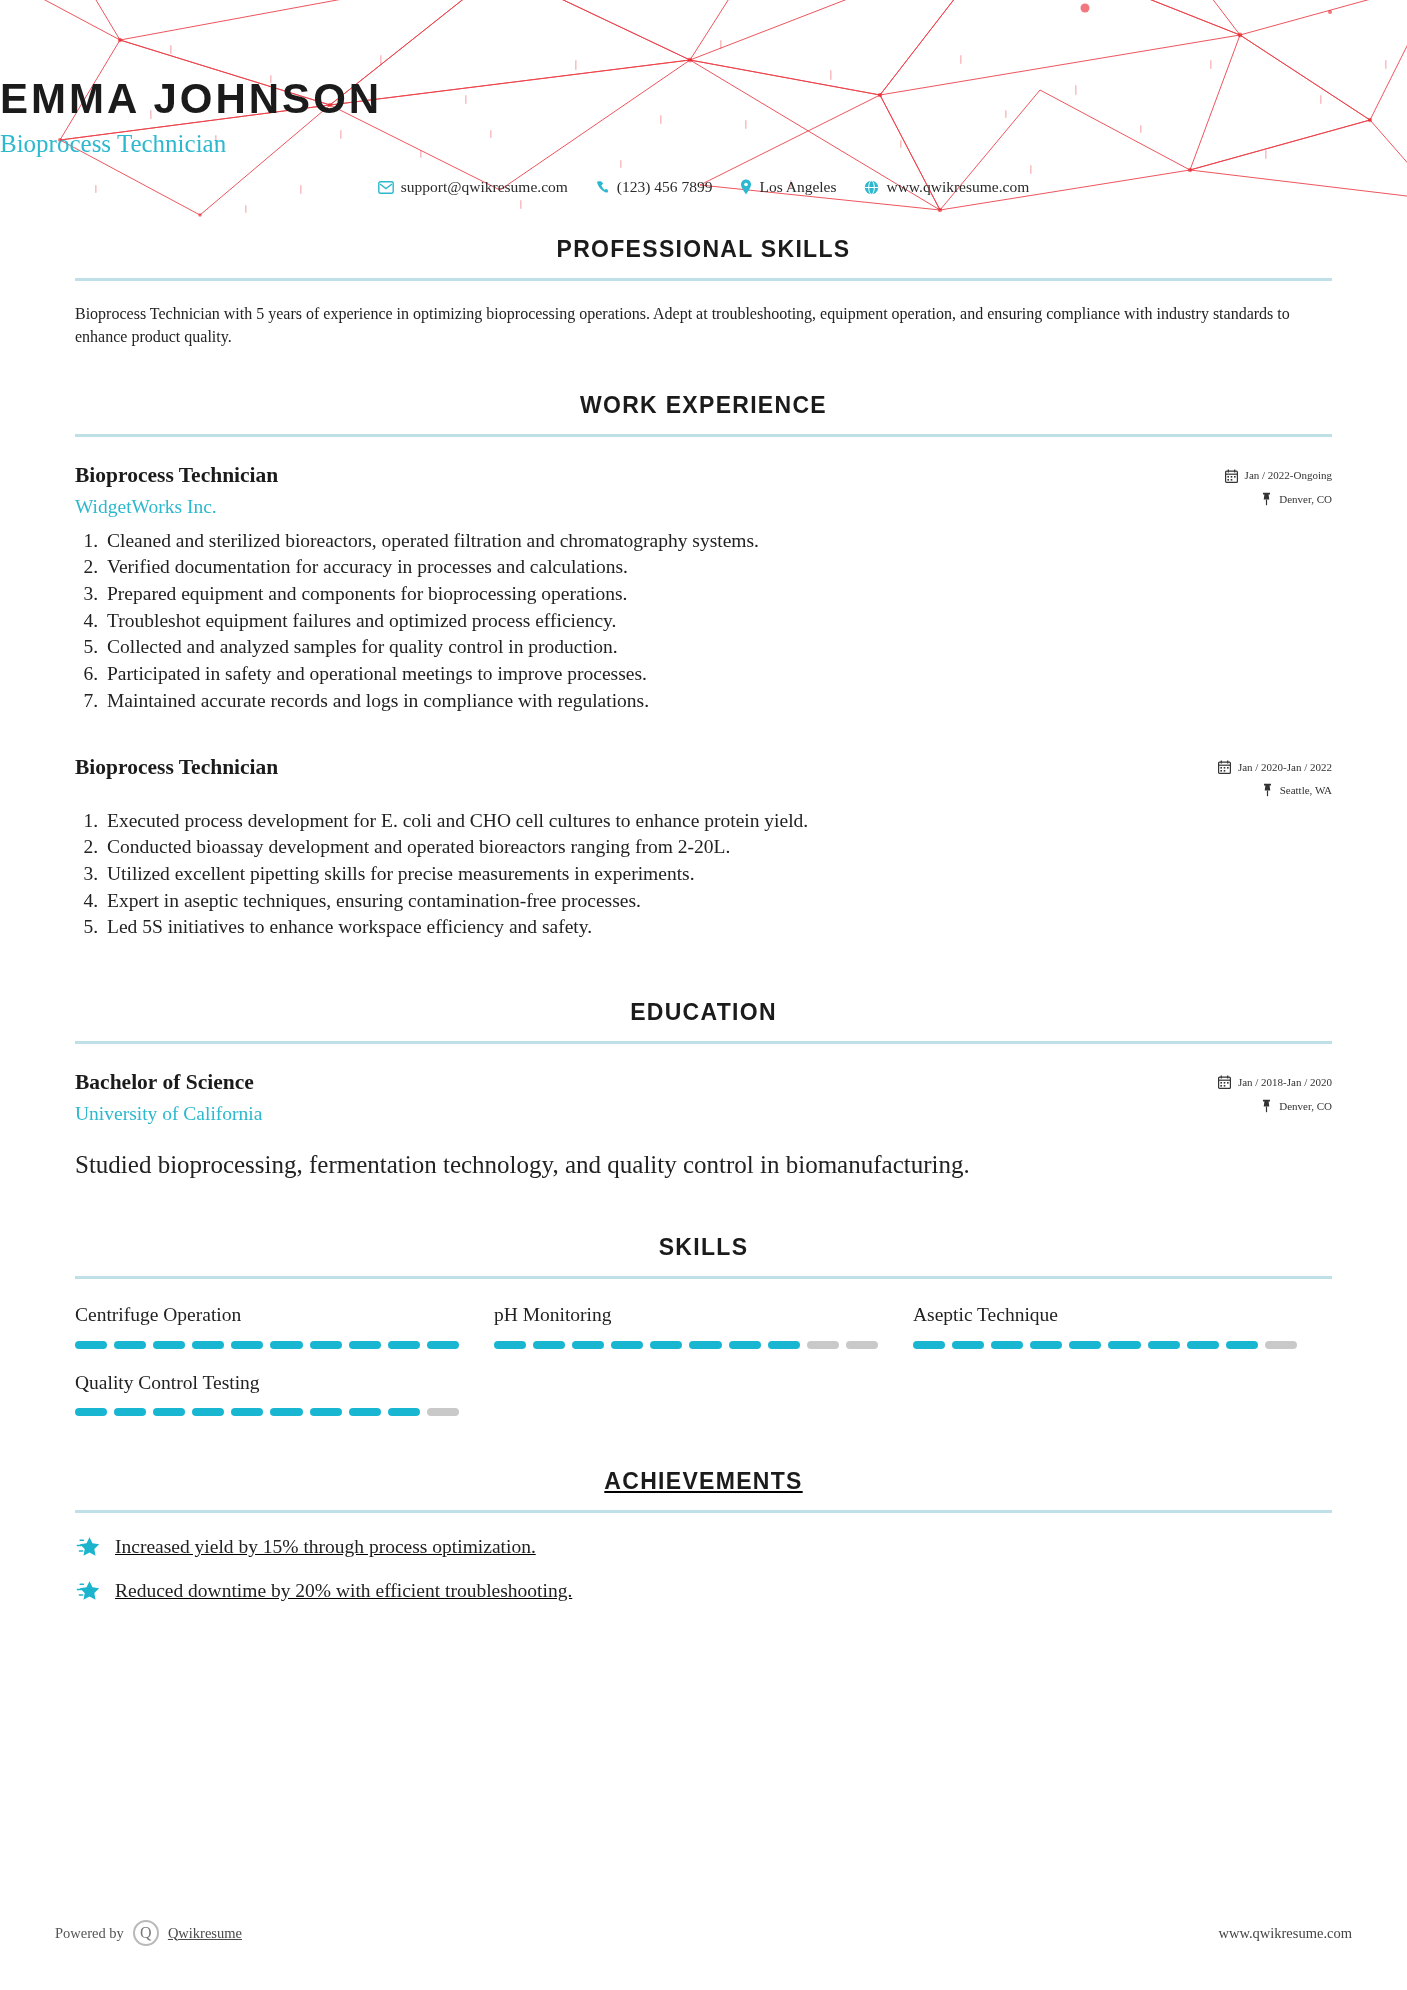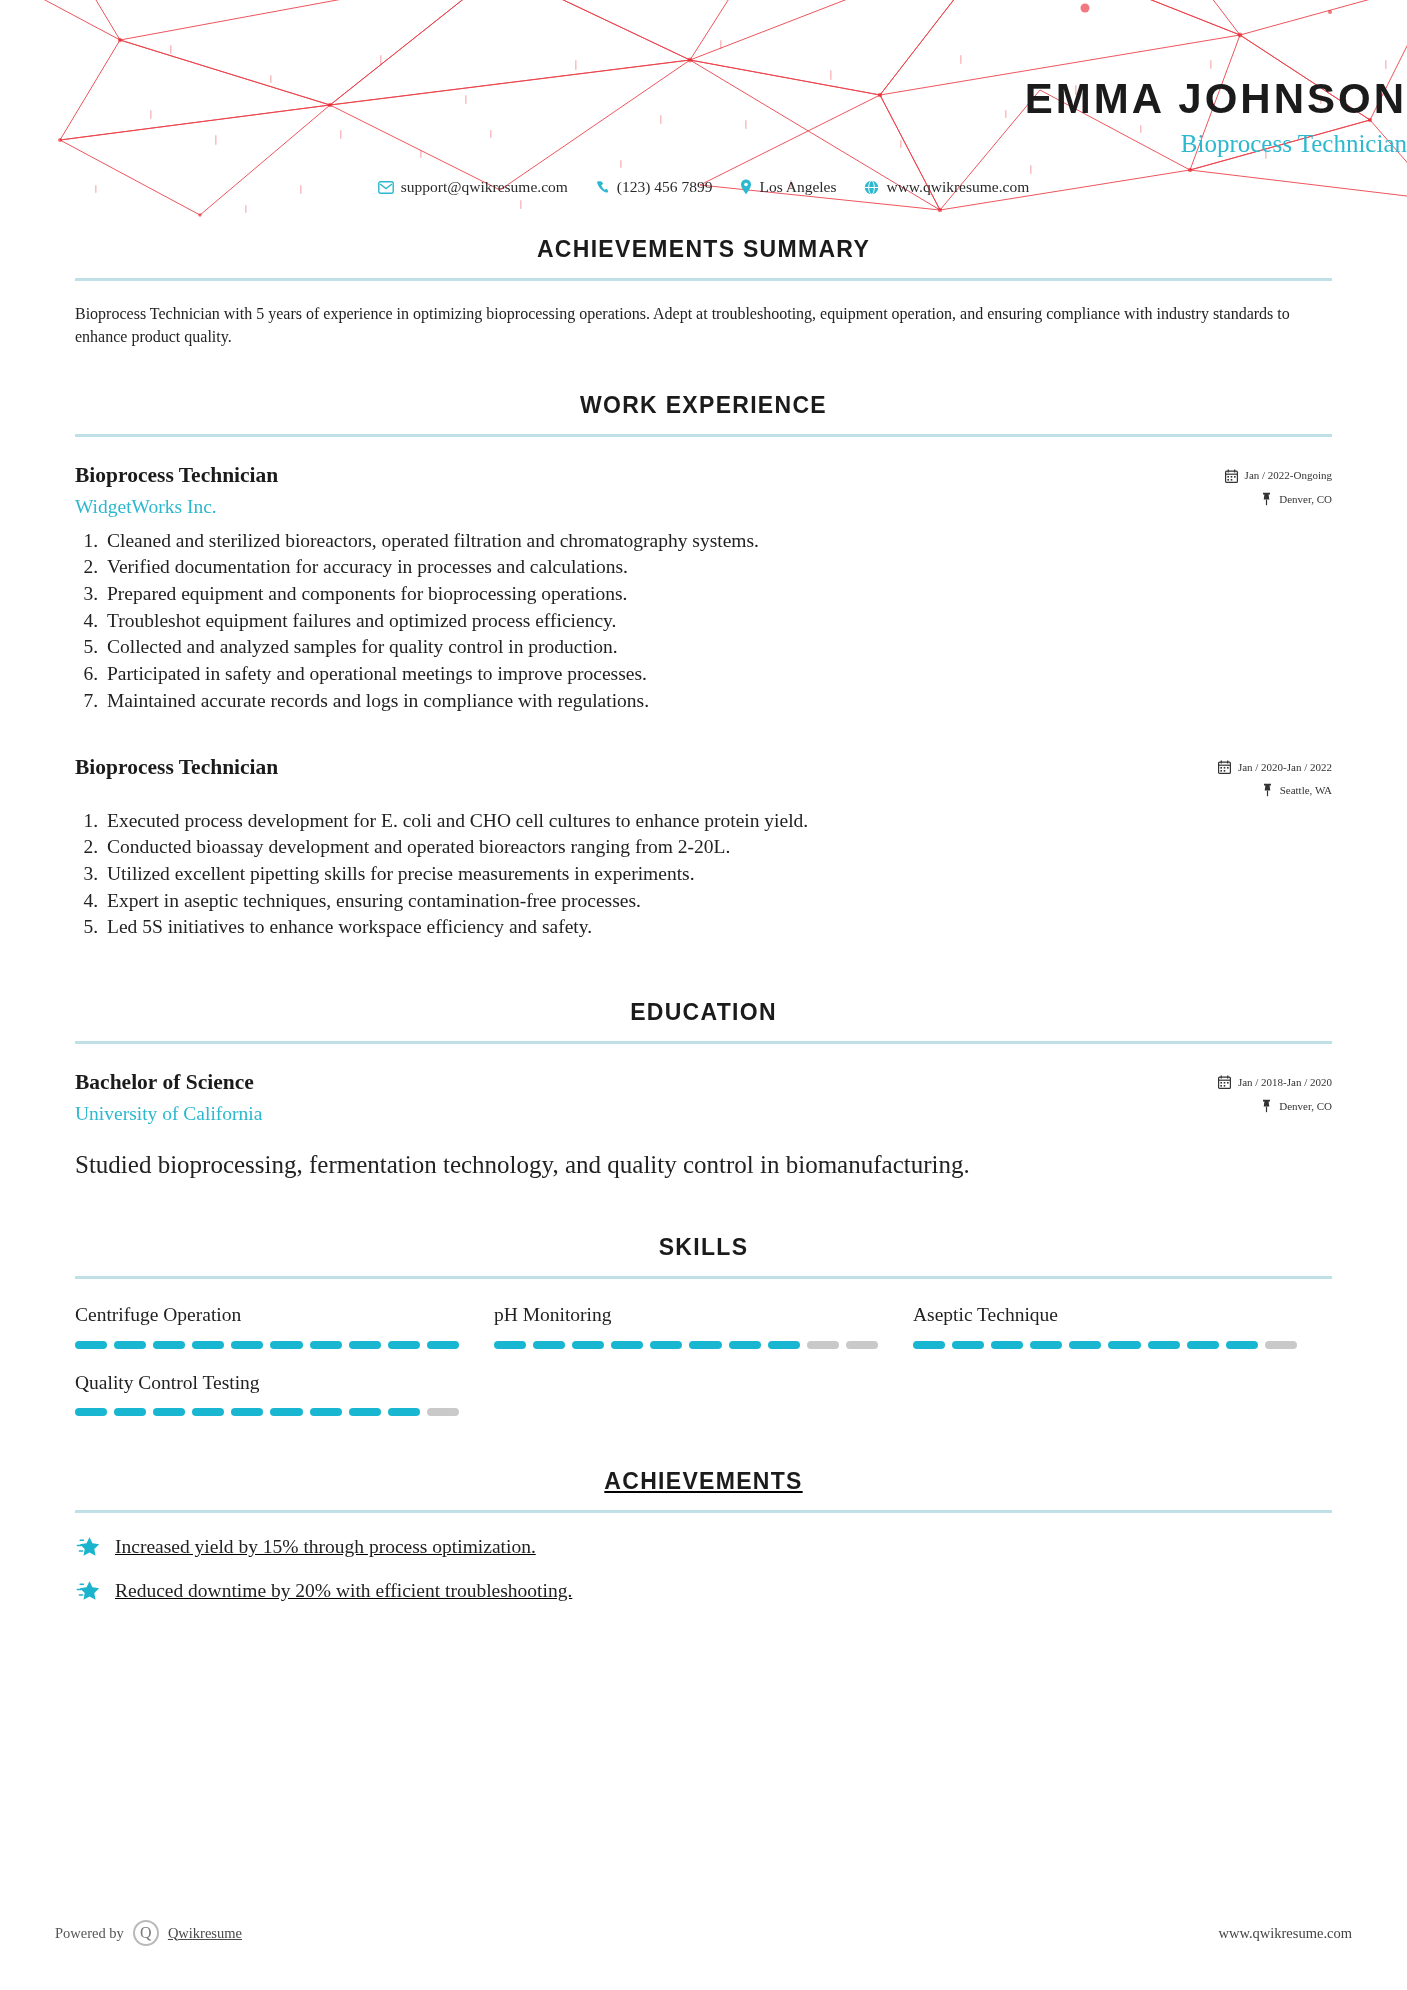"EMMA JOHNSON" .header-text { text-align: right -> left }
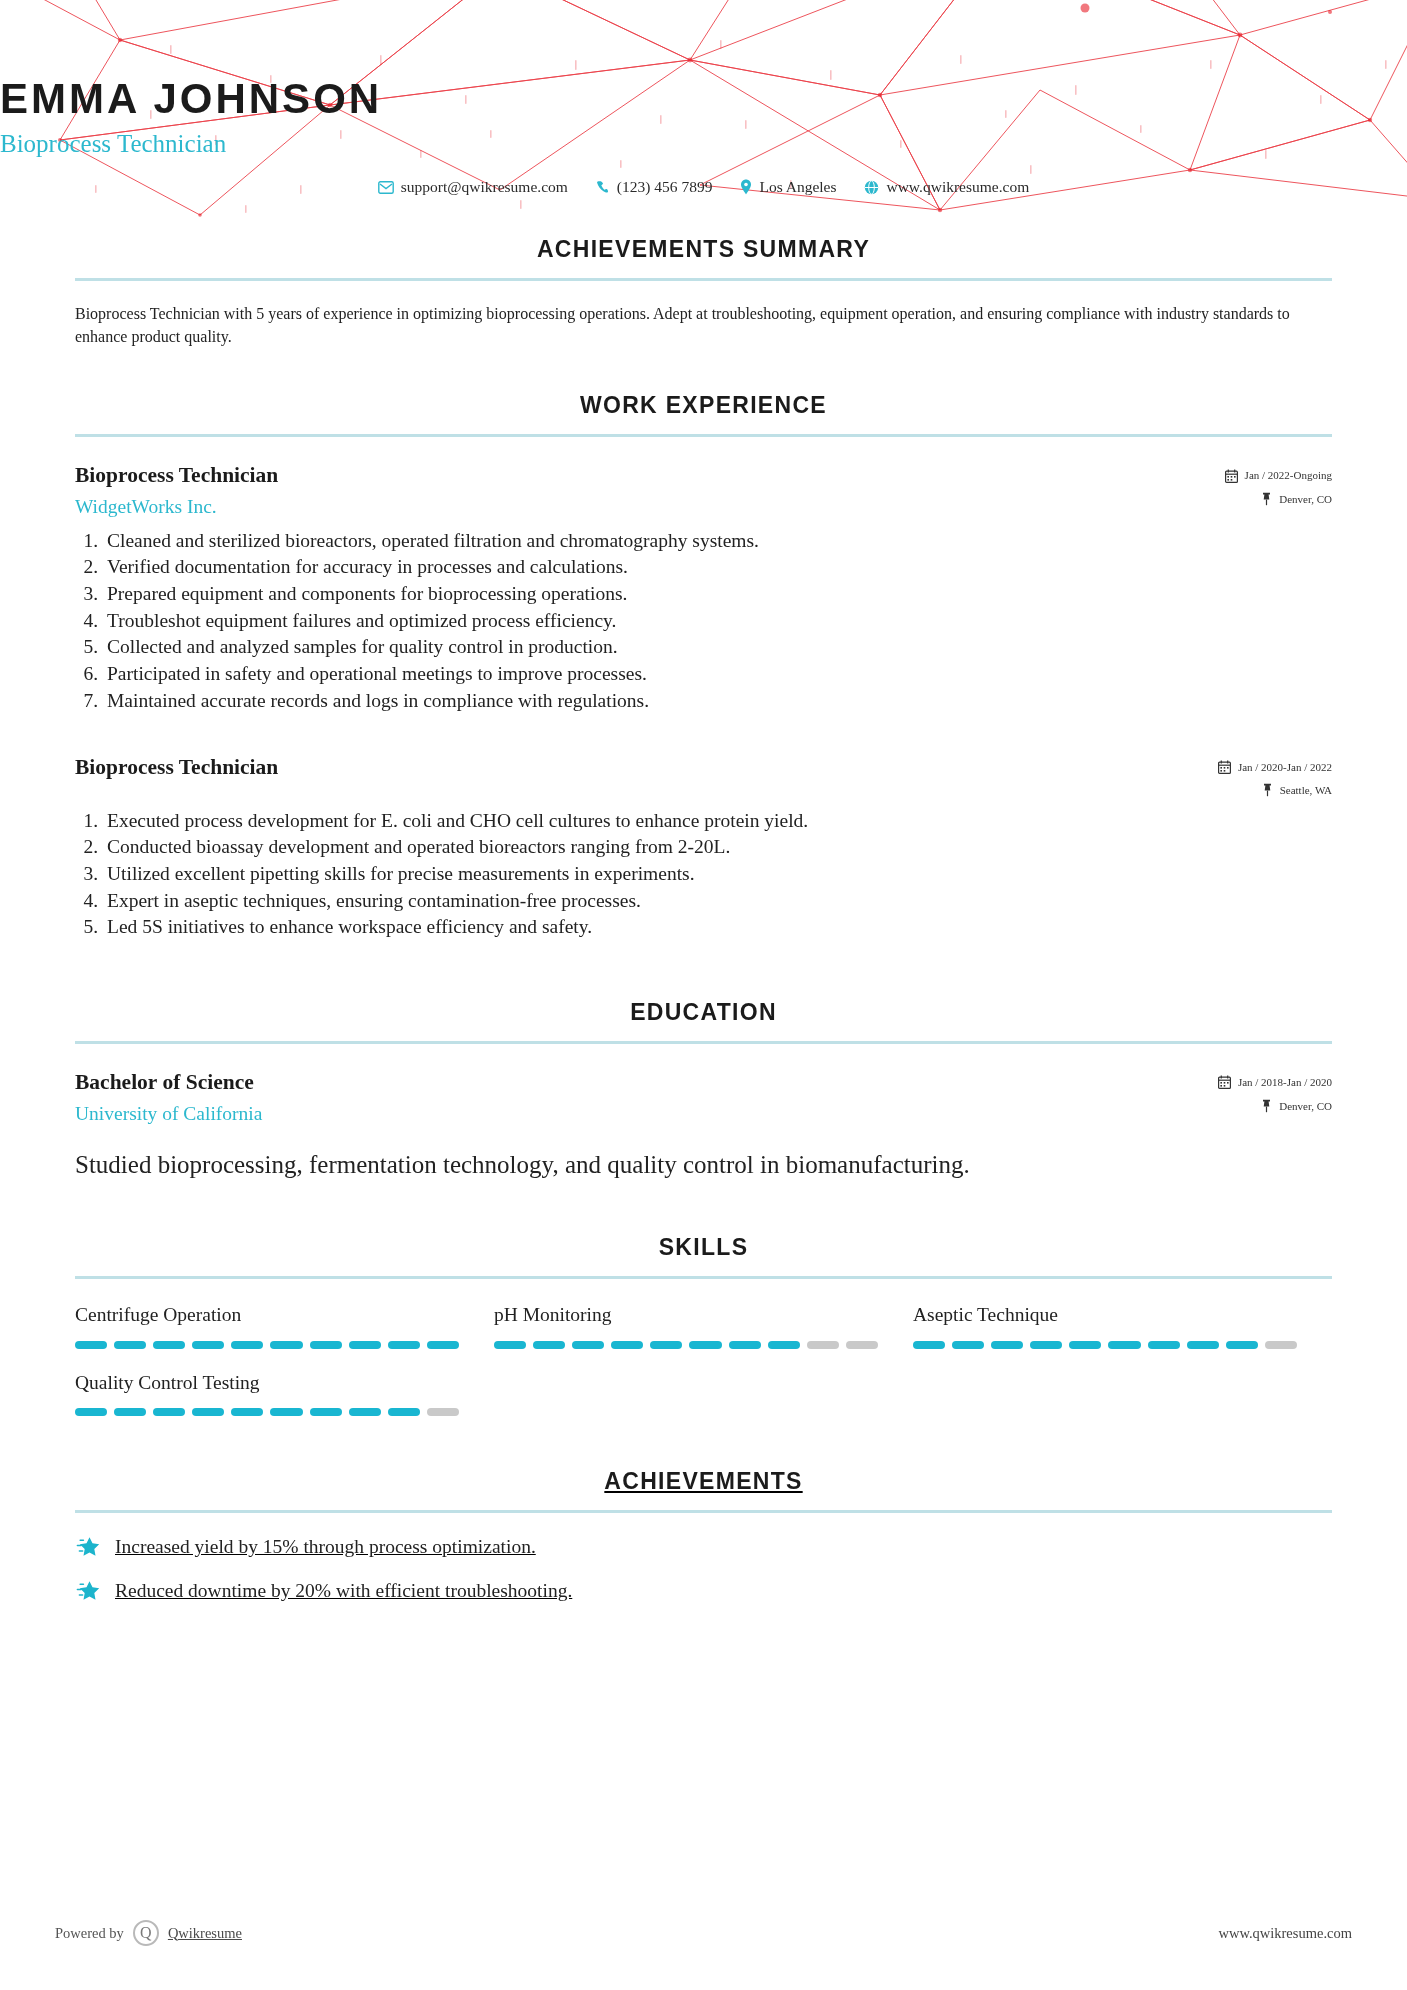"ACHIEVEMENTS SUMMARY" div.sec-title { text: ACHIEVEMENTS SUMMARY -> PROFESSIONAL SKILLS }
